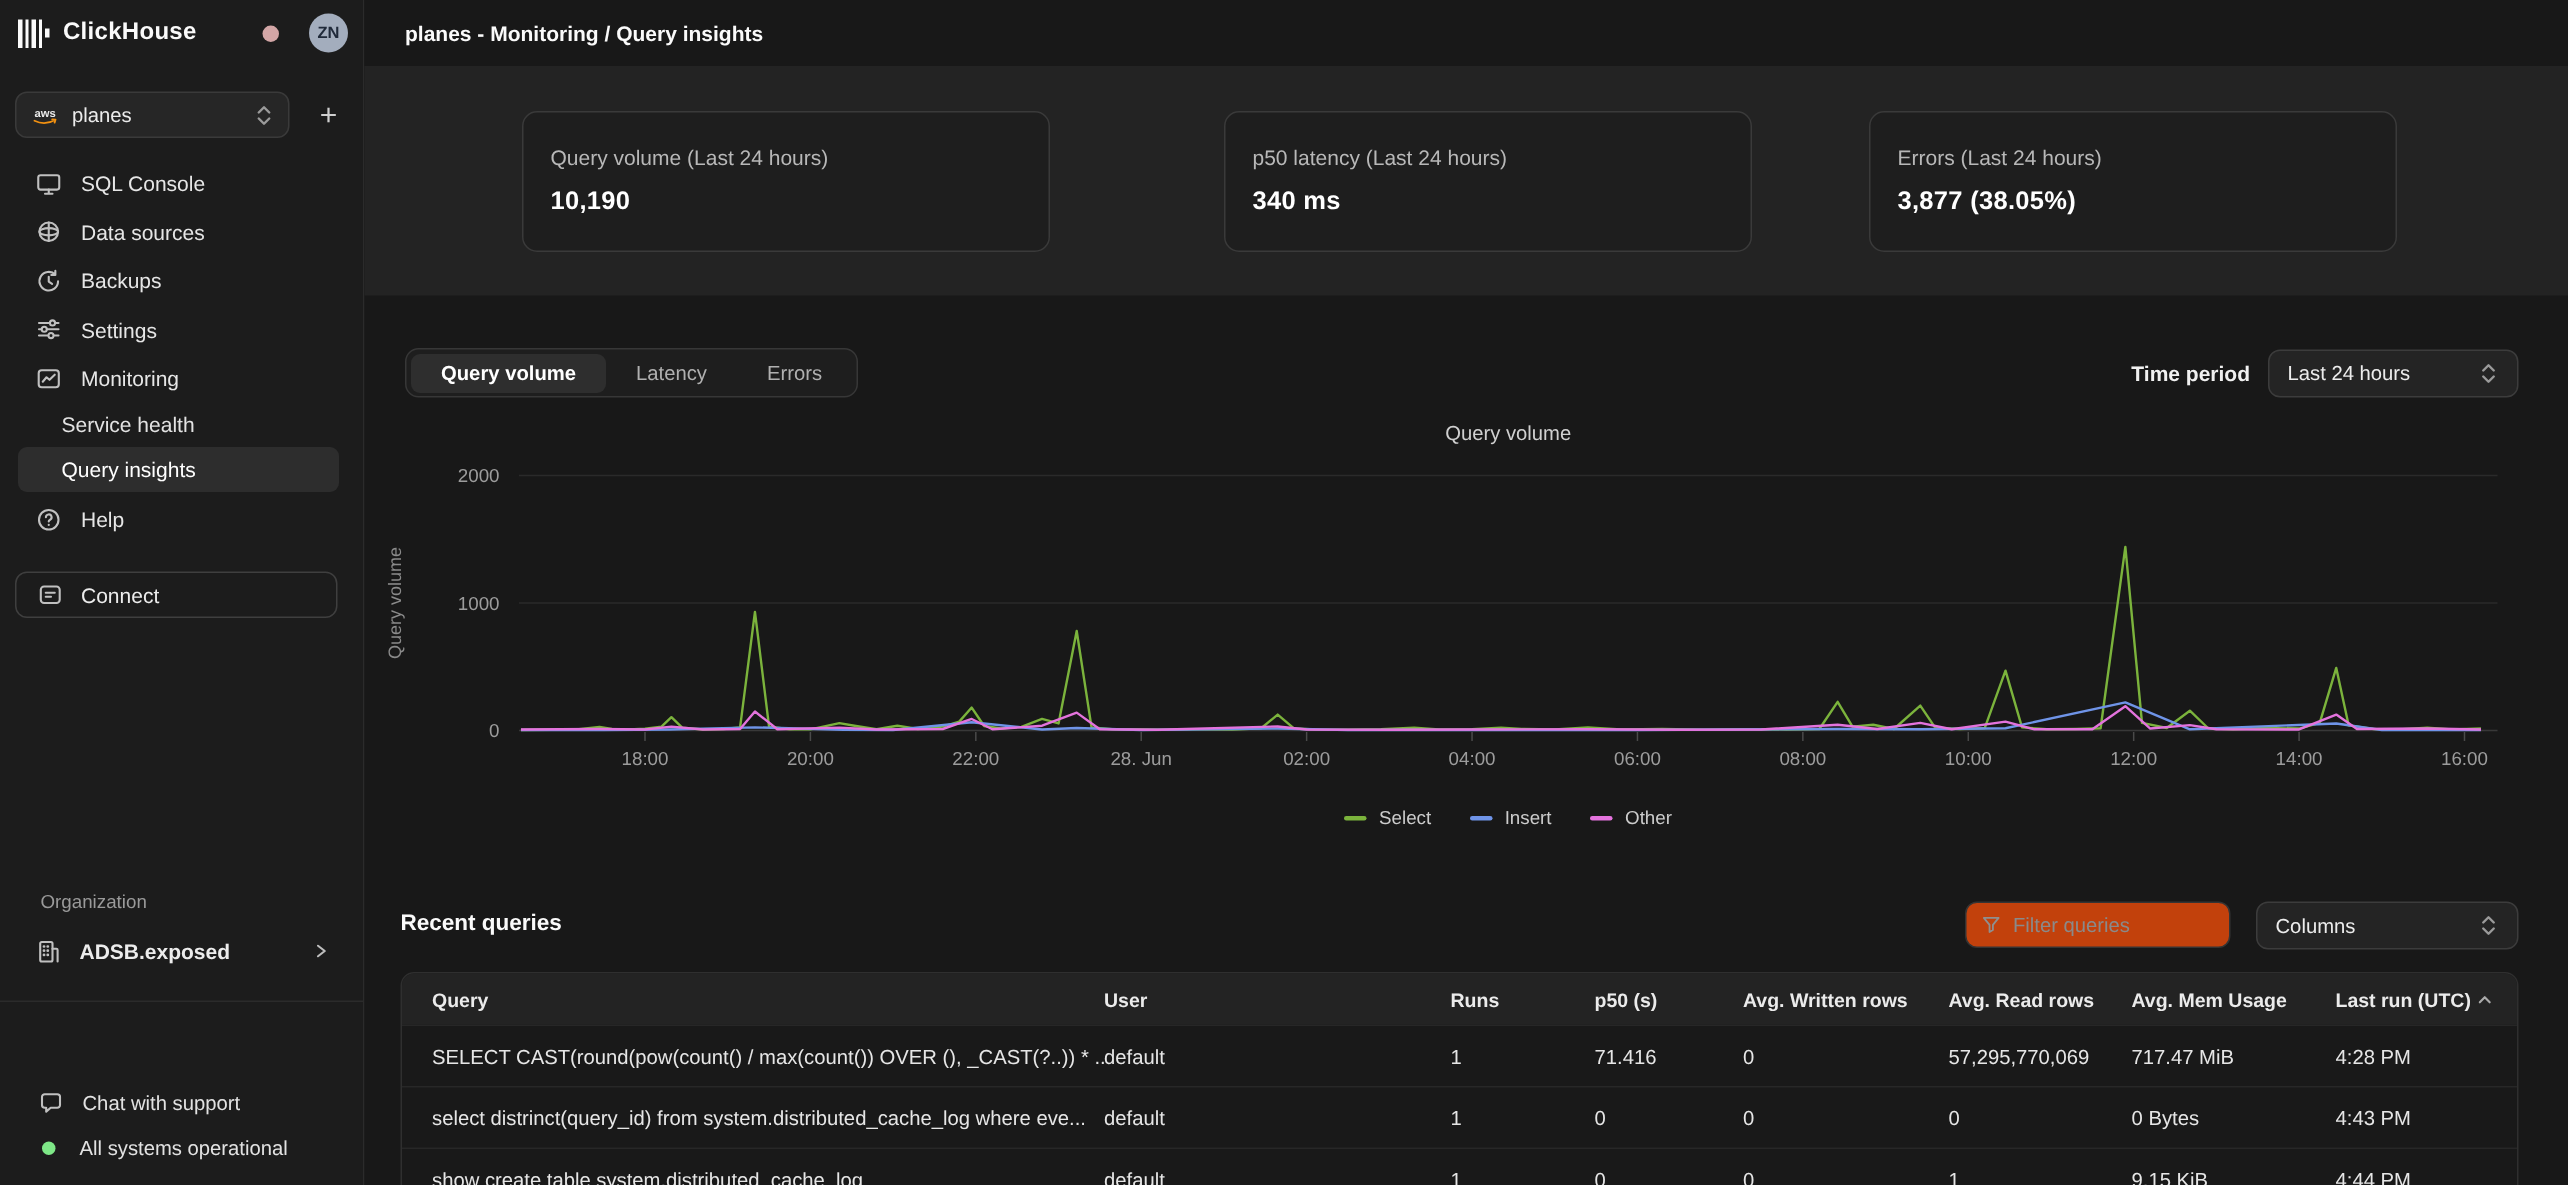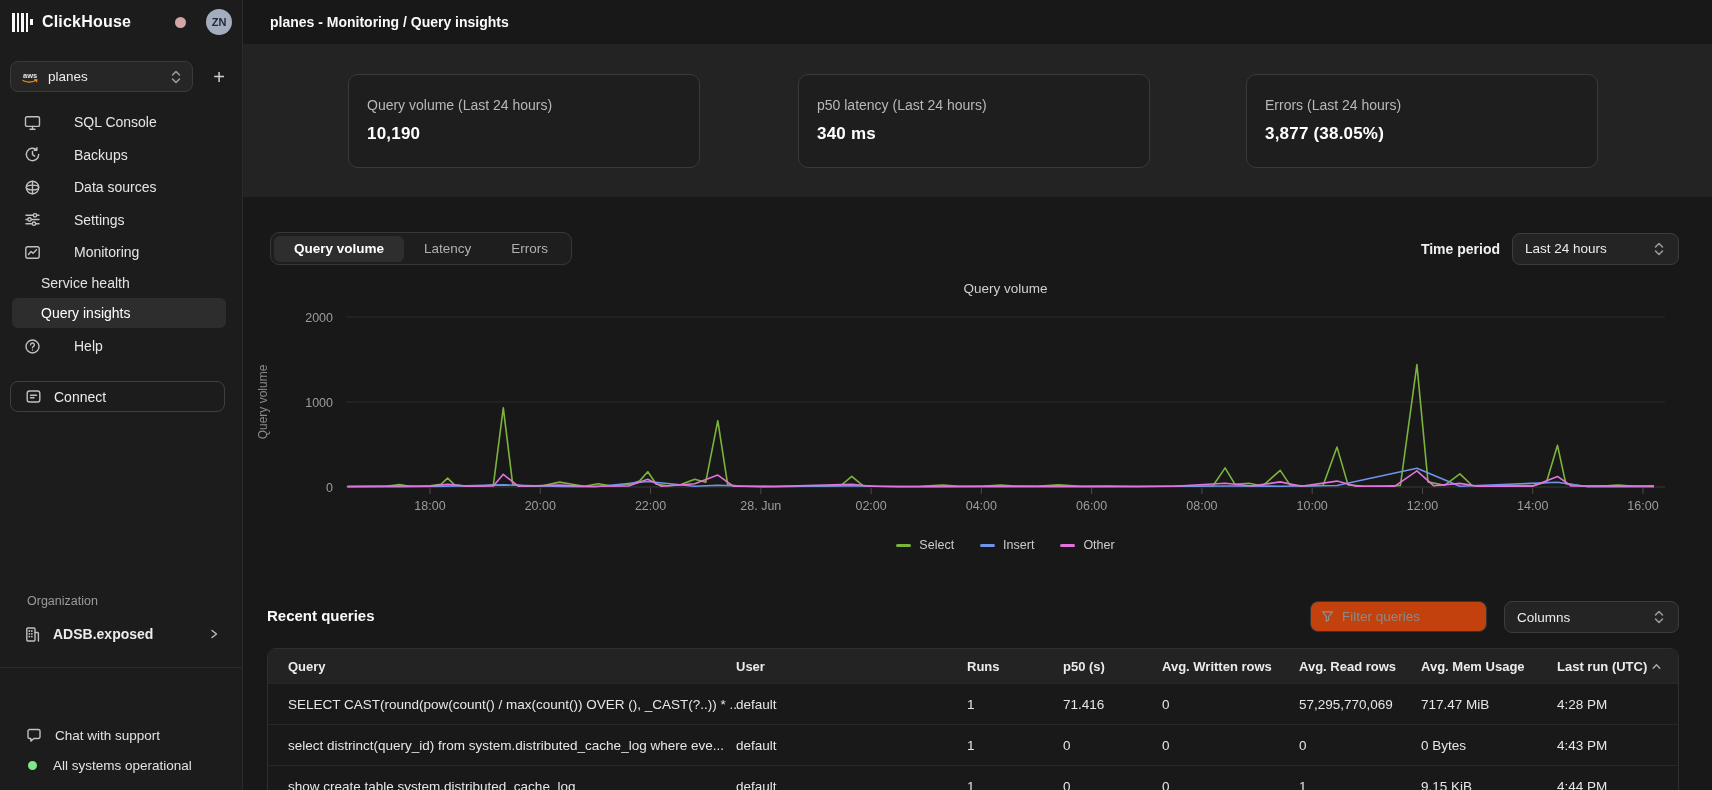"p50 latency (Last 24 hours)" div.stat-card { left: 555px -> 573px }
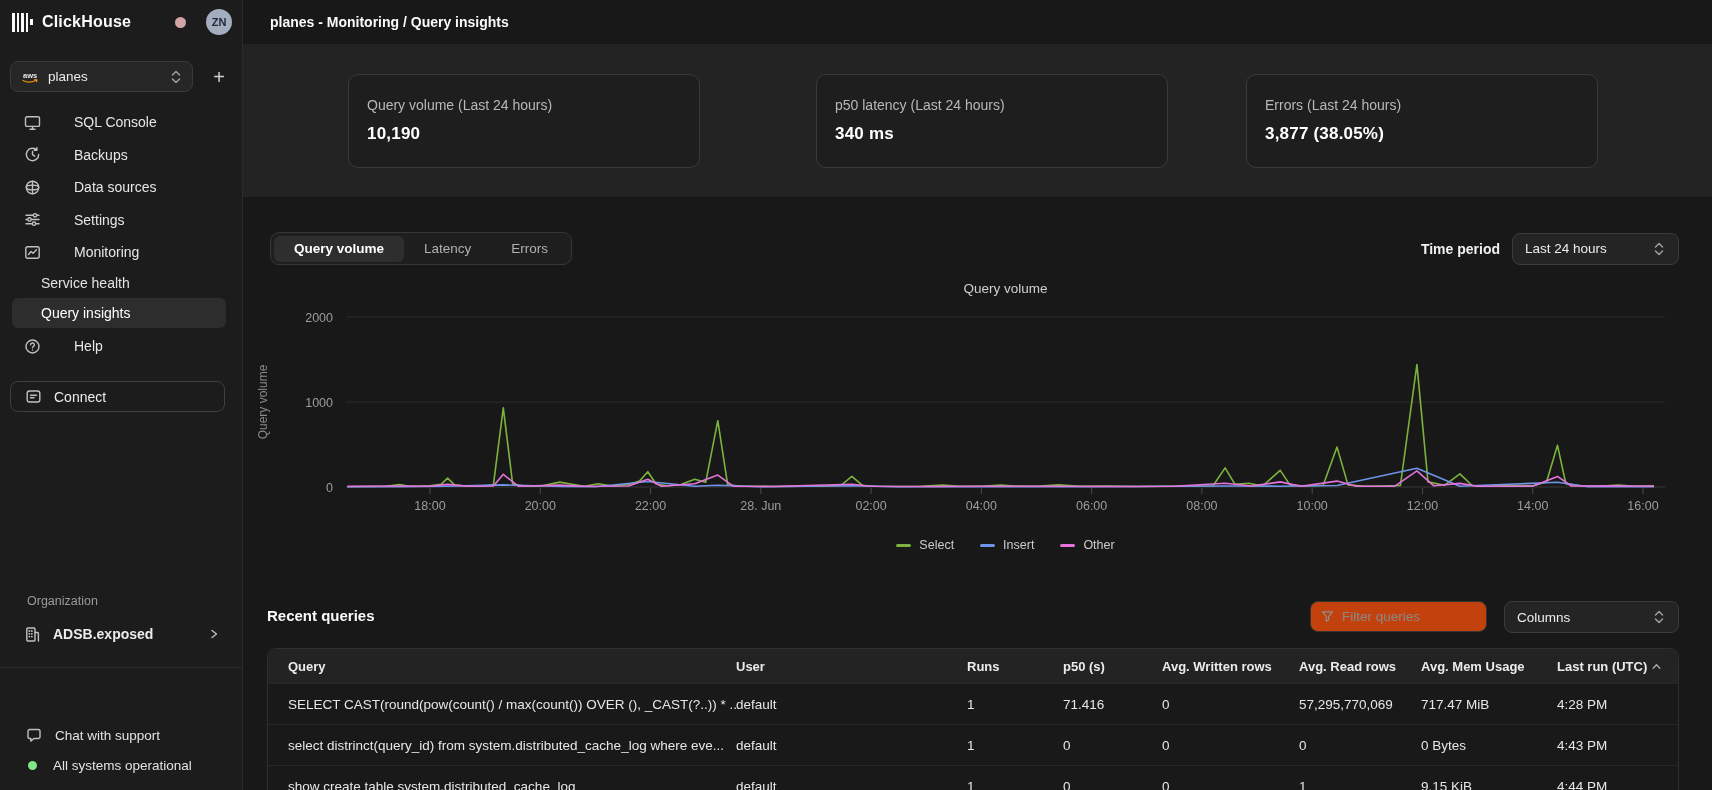"SQL Console" .nav-item span.lbl { margin-left: 20px -> none }
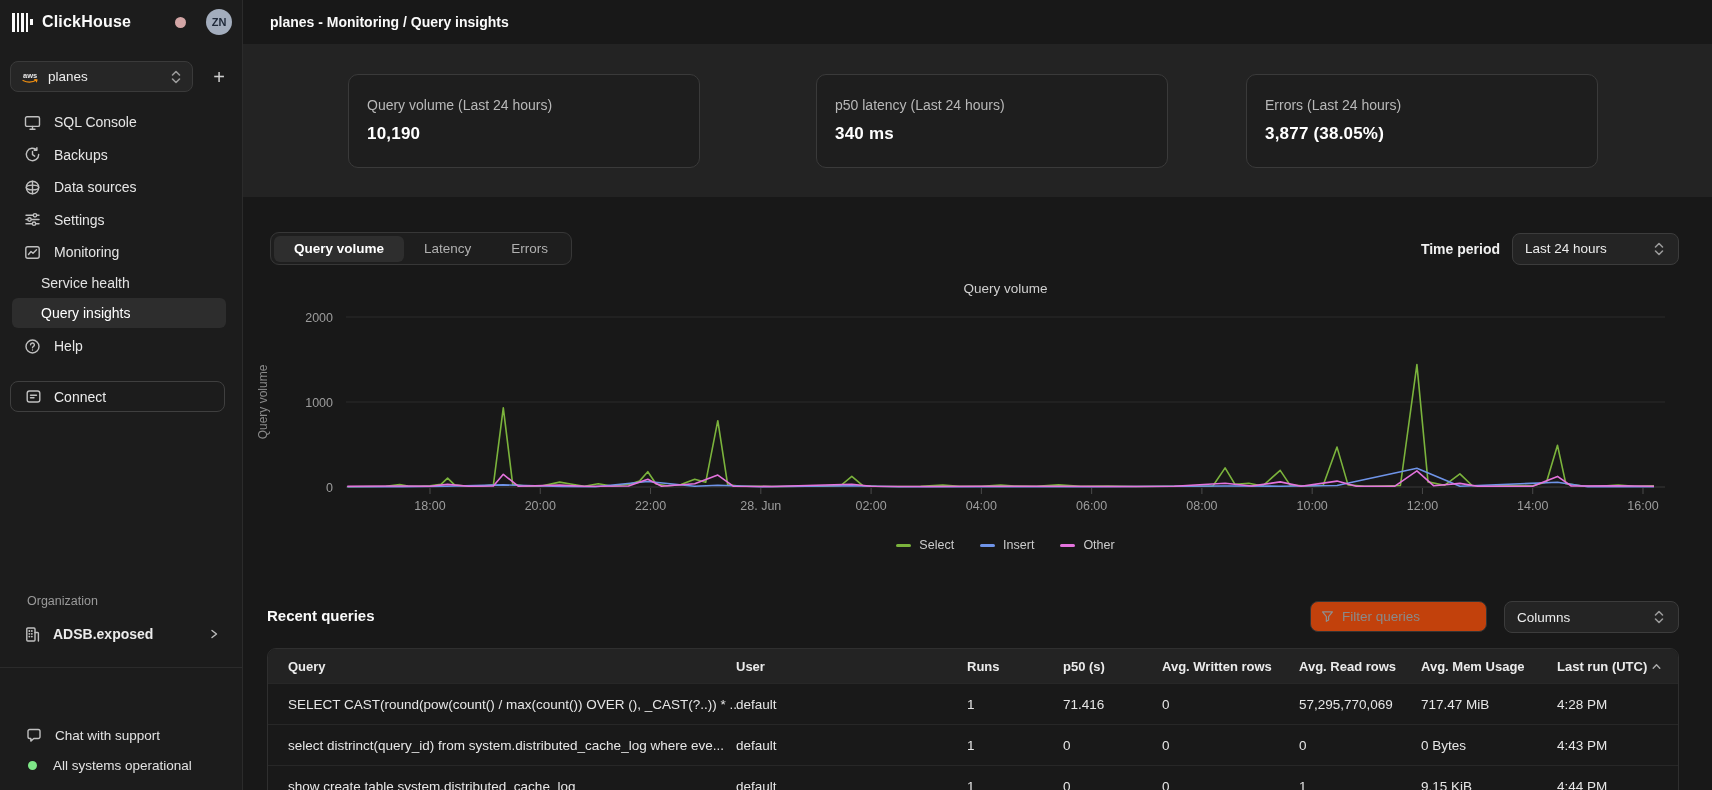"Backups" div.nav-item { order: before "Data sources" -> after "Data sources" }
